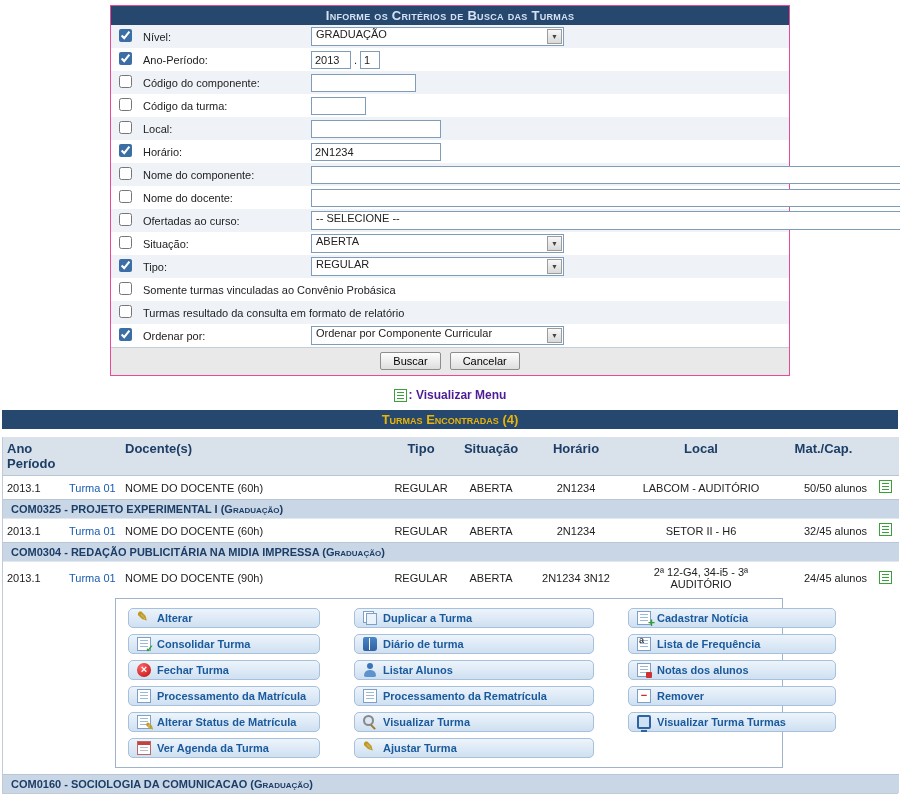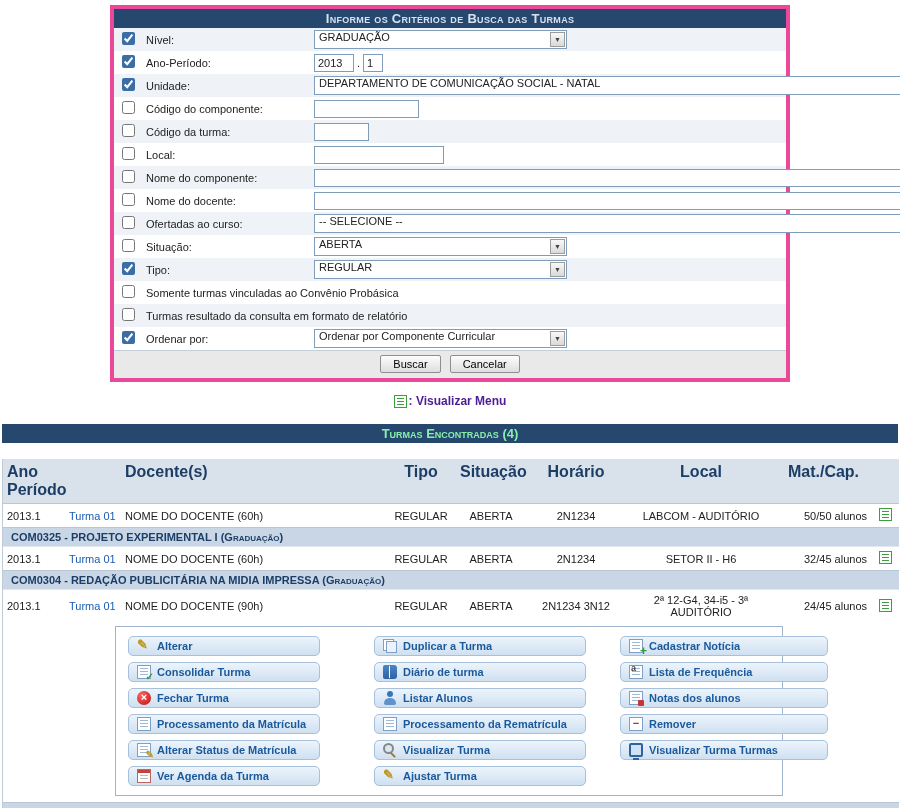"Informe os Critérios de Busca" .form-wrap { border: 4px solid #ec4899 -> 1px solid #ec4899 }
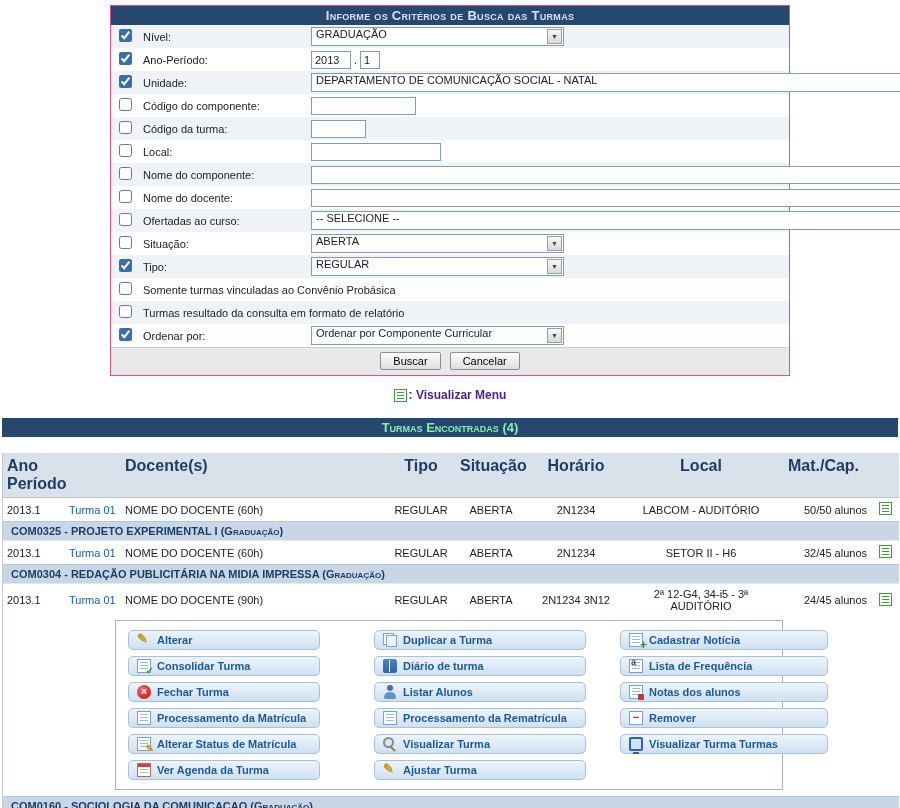"Unidade:" div.frow { html: <div> <span><input></span> <label>Unidade:</label> <div> <div> <span>DEPARTAMENTO DE COMUNICAÇÃO SOCIAL - NATAL</span> <span>▼</span> </div> </div> </div> -> none }
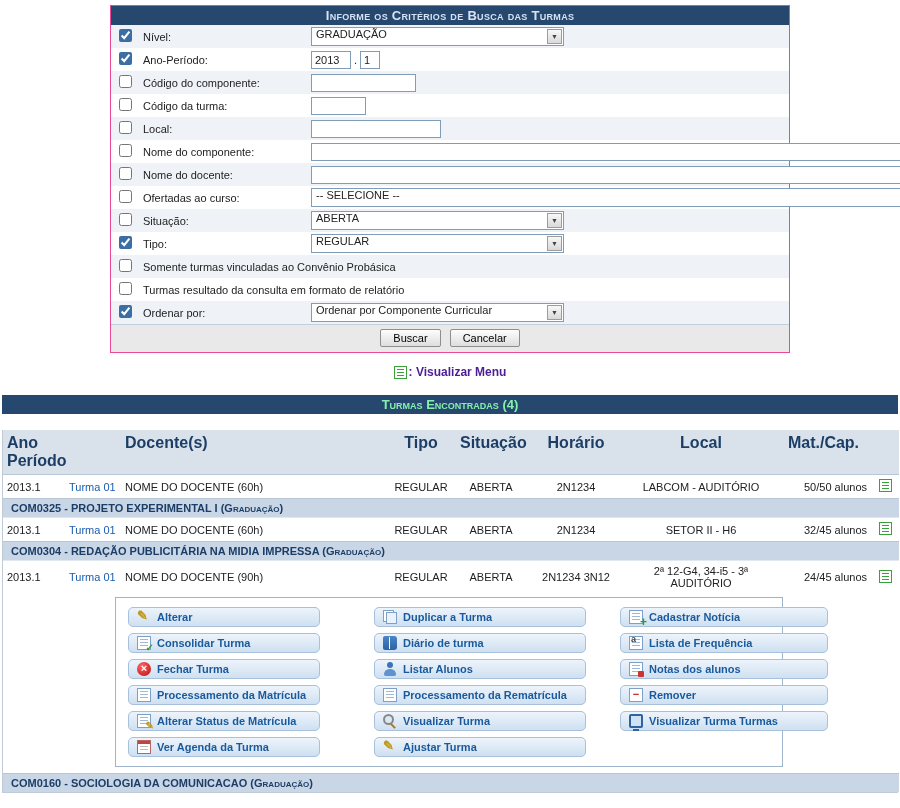"Horário:" div.frow { html: none -> <div> <span><input></span> <label>Horário:</label> <div> <input> </div> </div> }
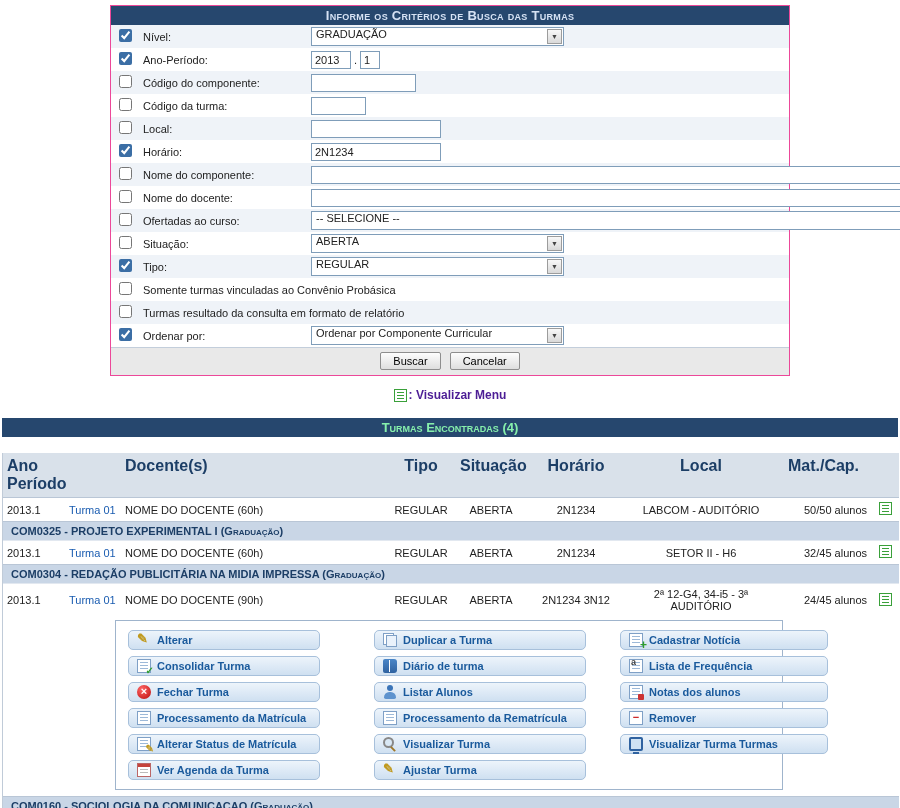"Turmas Encontradas (4)" .tbl-title { color: #86efac -> #eab308; margin: 16px auto -> 8px auto }
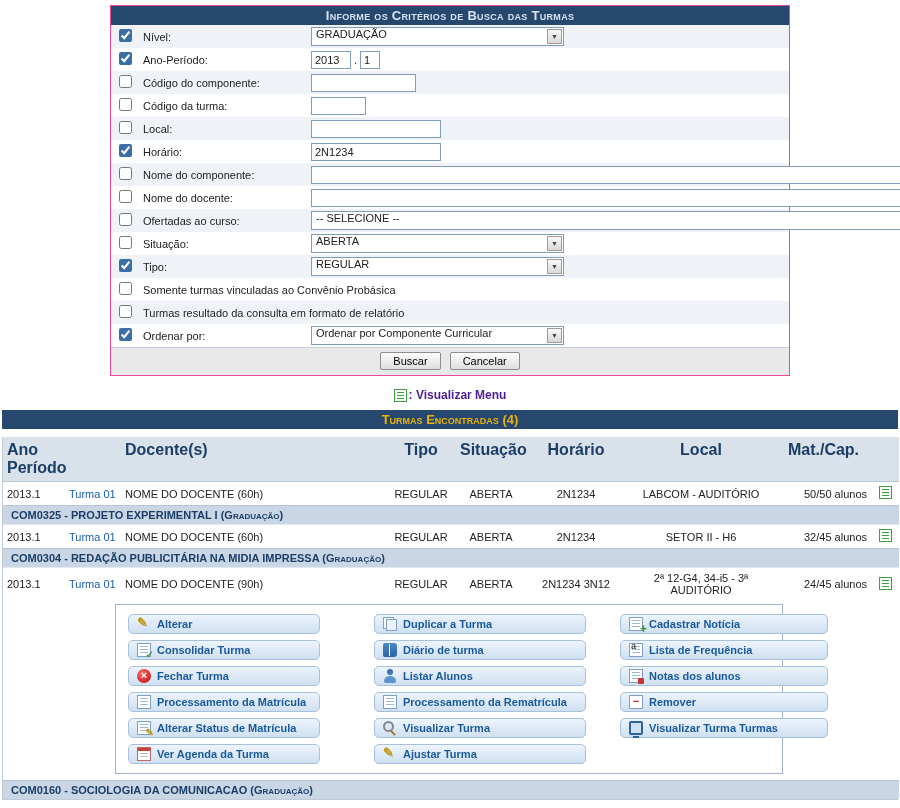"Ano Período" th { font-size: 16px -> 13px }
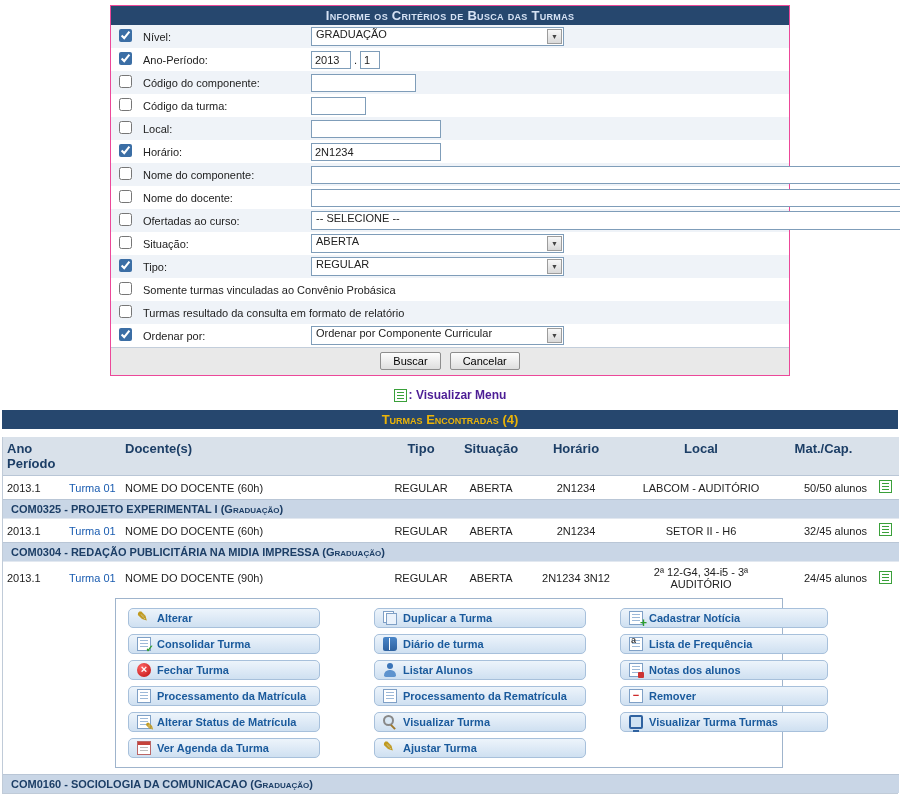"Duplicar a Turma" .mcol2 .mitem { margin-left: 20px -> none; width: 212px -> 240px }
